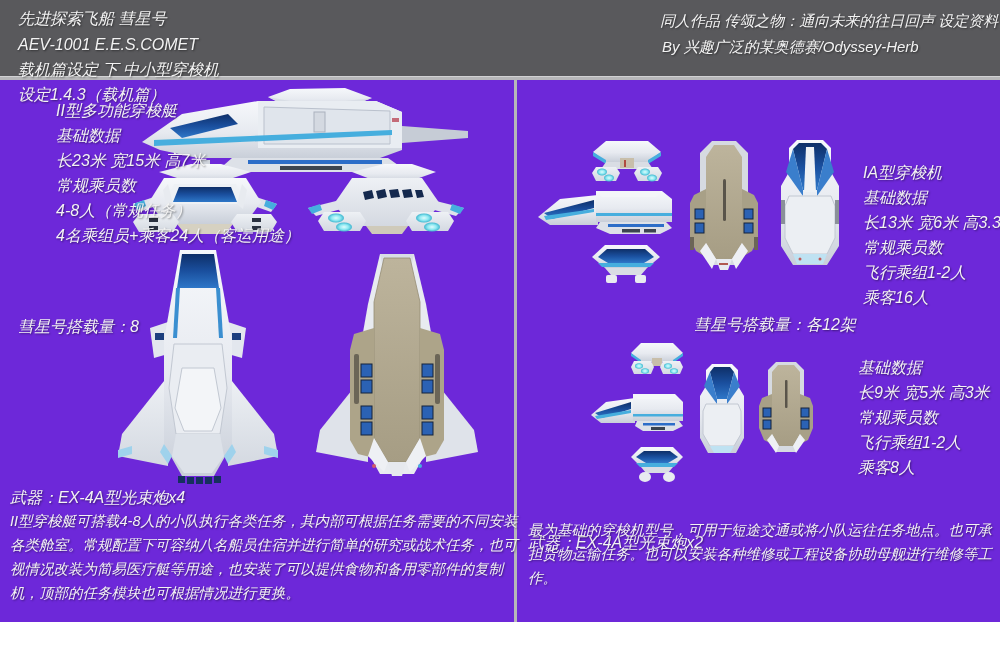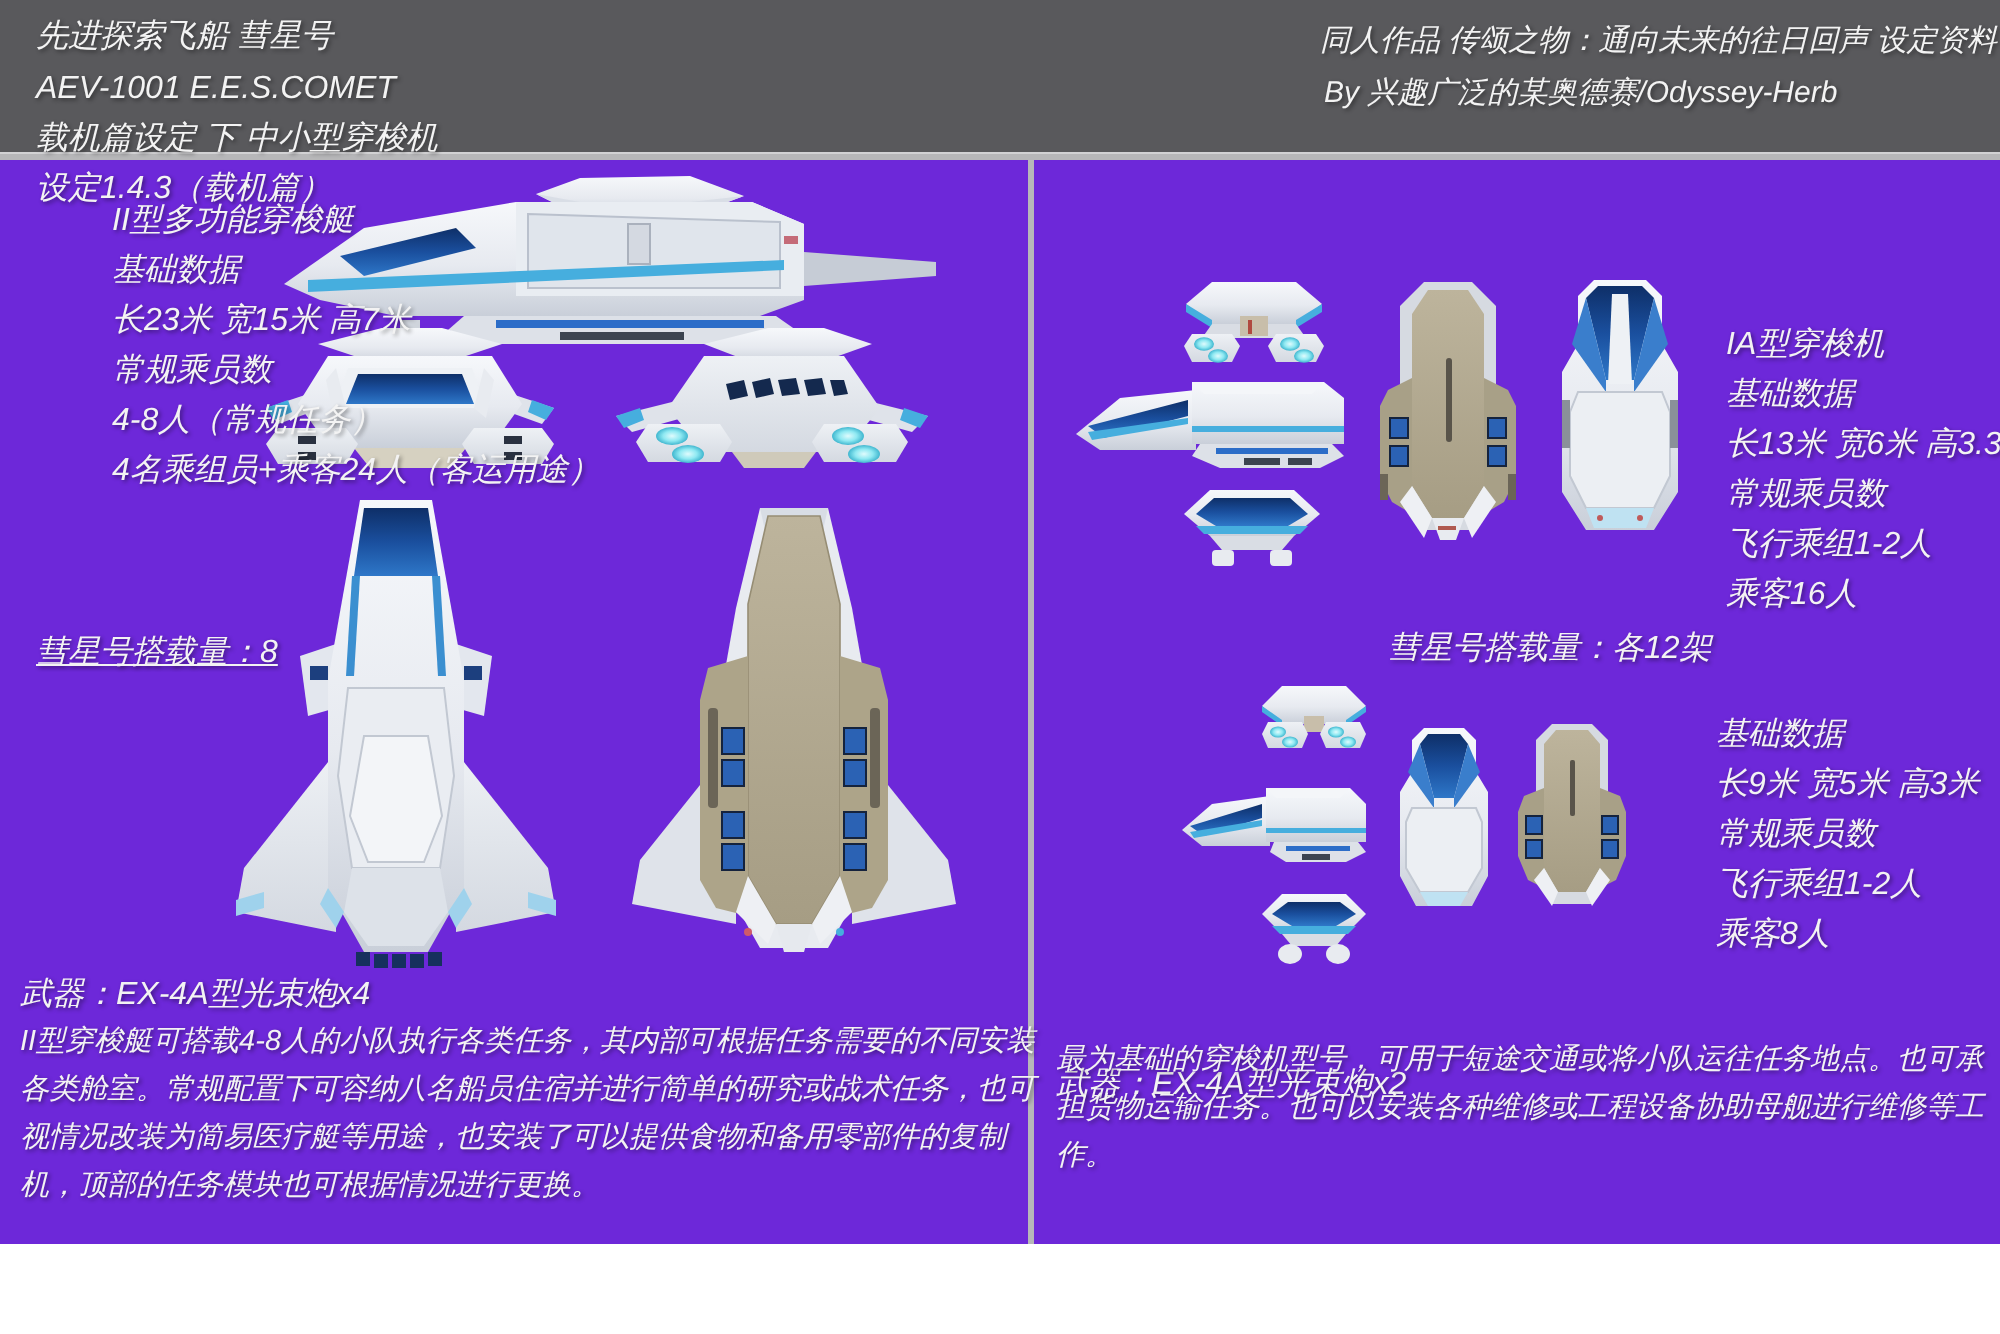"彗星号搭载量：8" div.txt { text-decoration: underline -> none }
